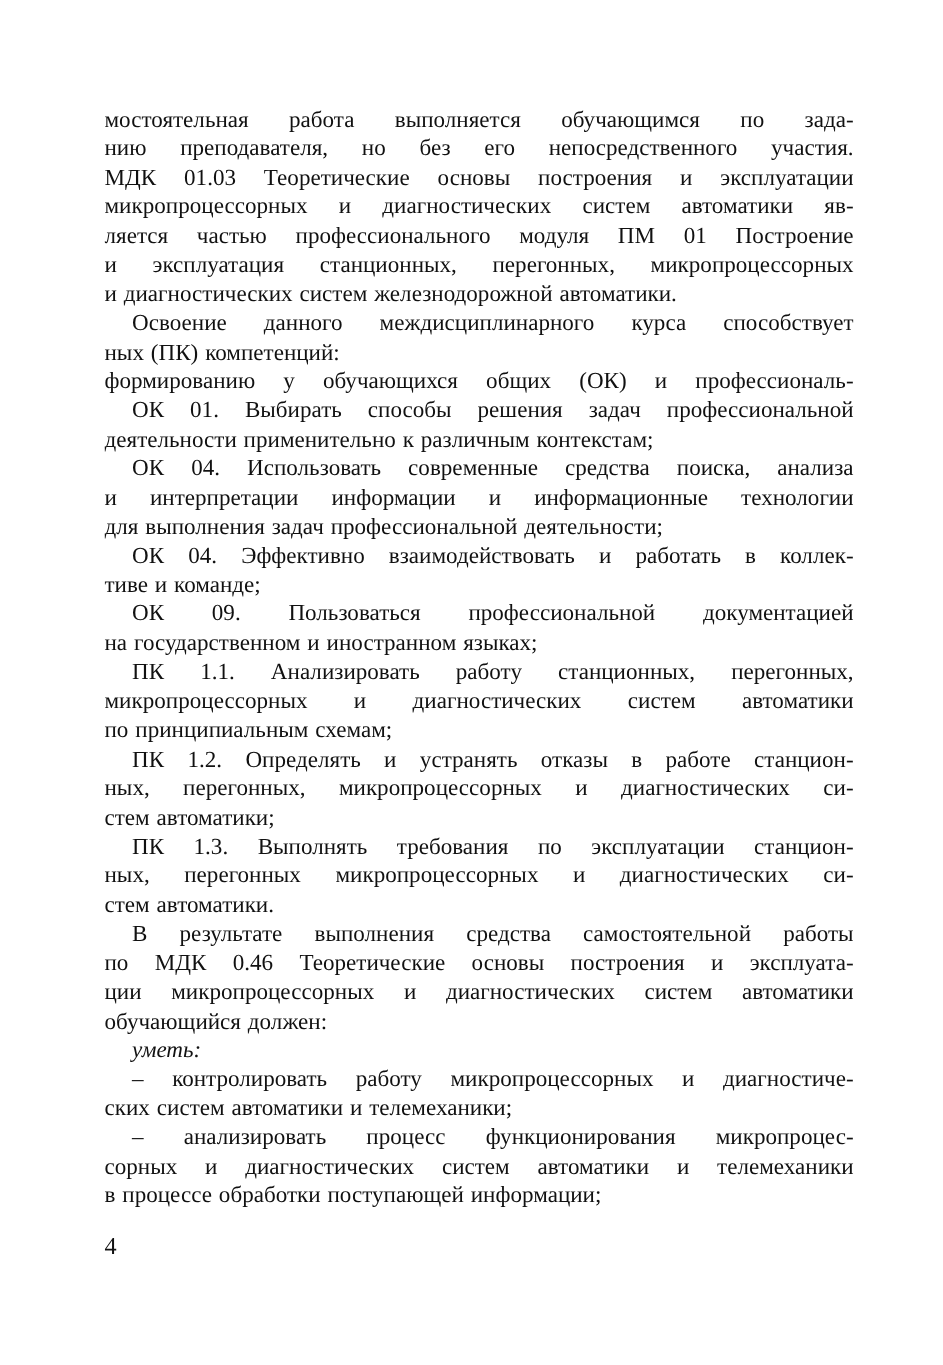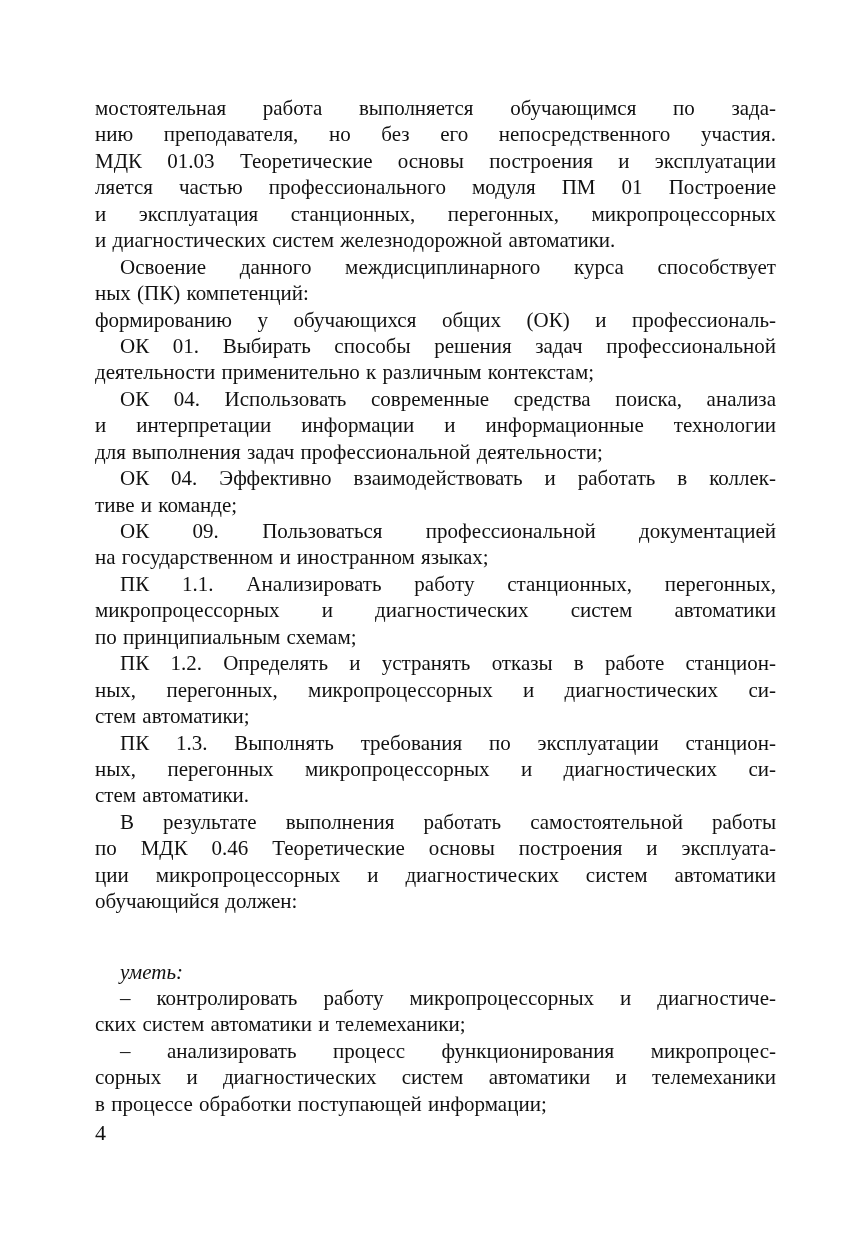"микропроцессорных и диагностических систем автоматики яв-" div.line { html: none -> <div>микропроцессорных и диагностических систем автоматики яв-</div> }
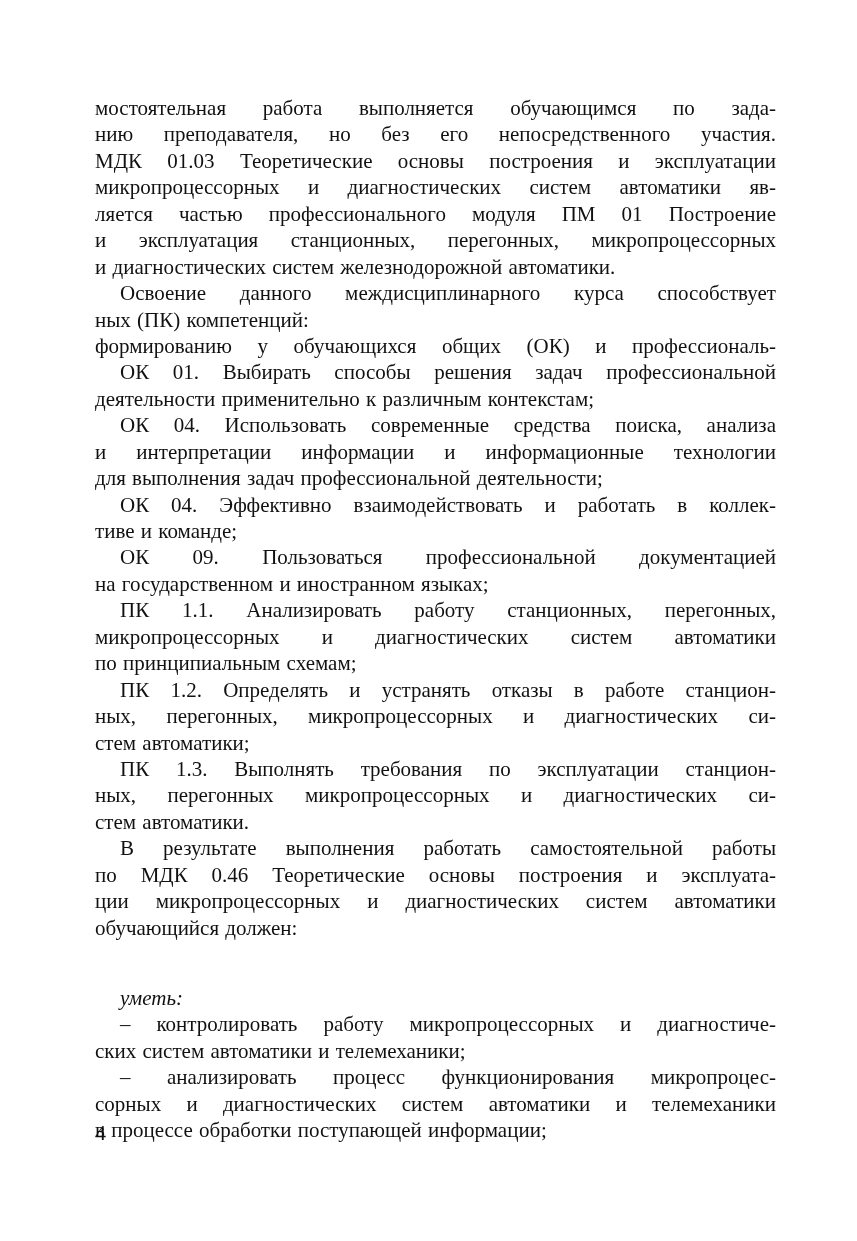"В результате выполнения работать" div.line { text: работать -> средства }
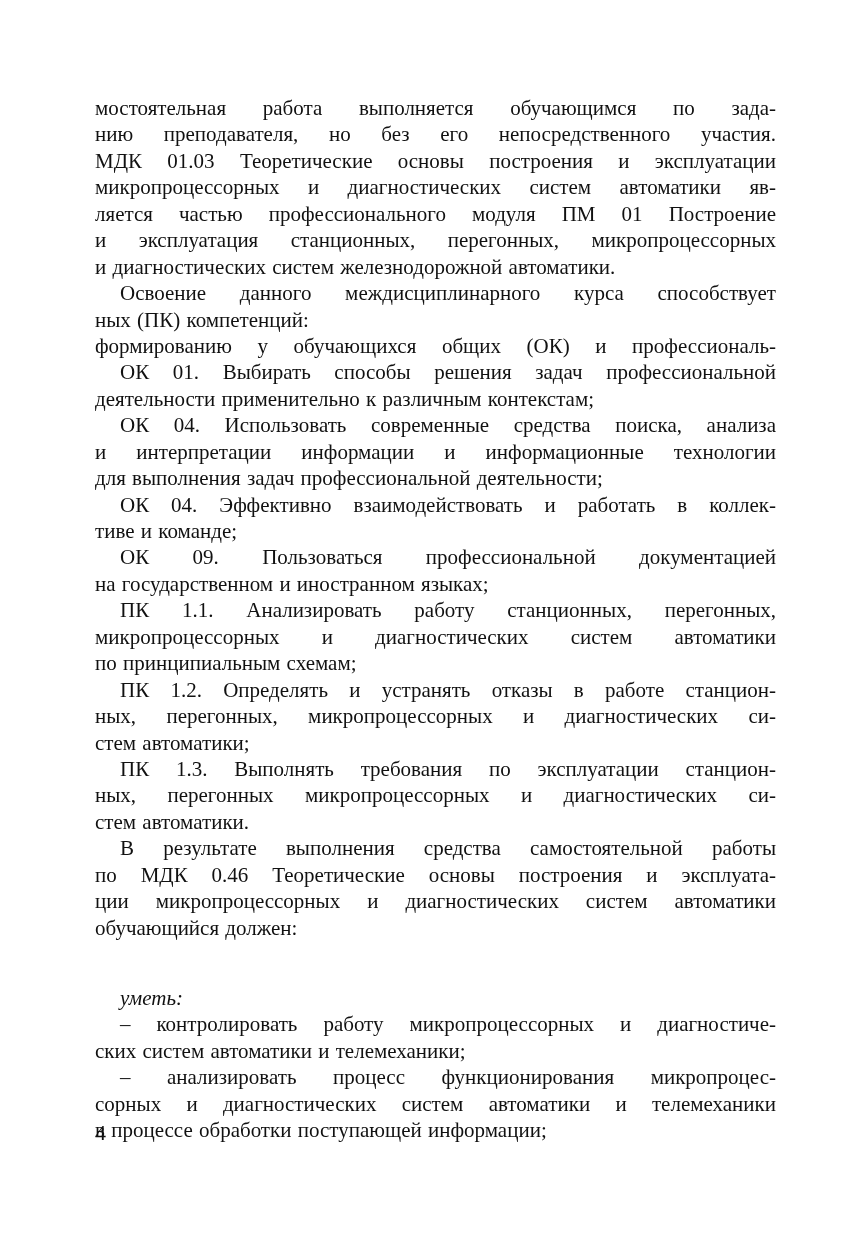"уметь:" .line.italic { margin-top: 44px -> none }
